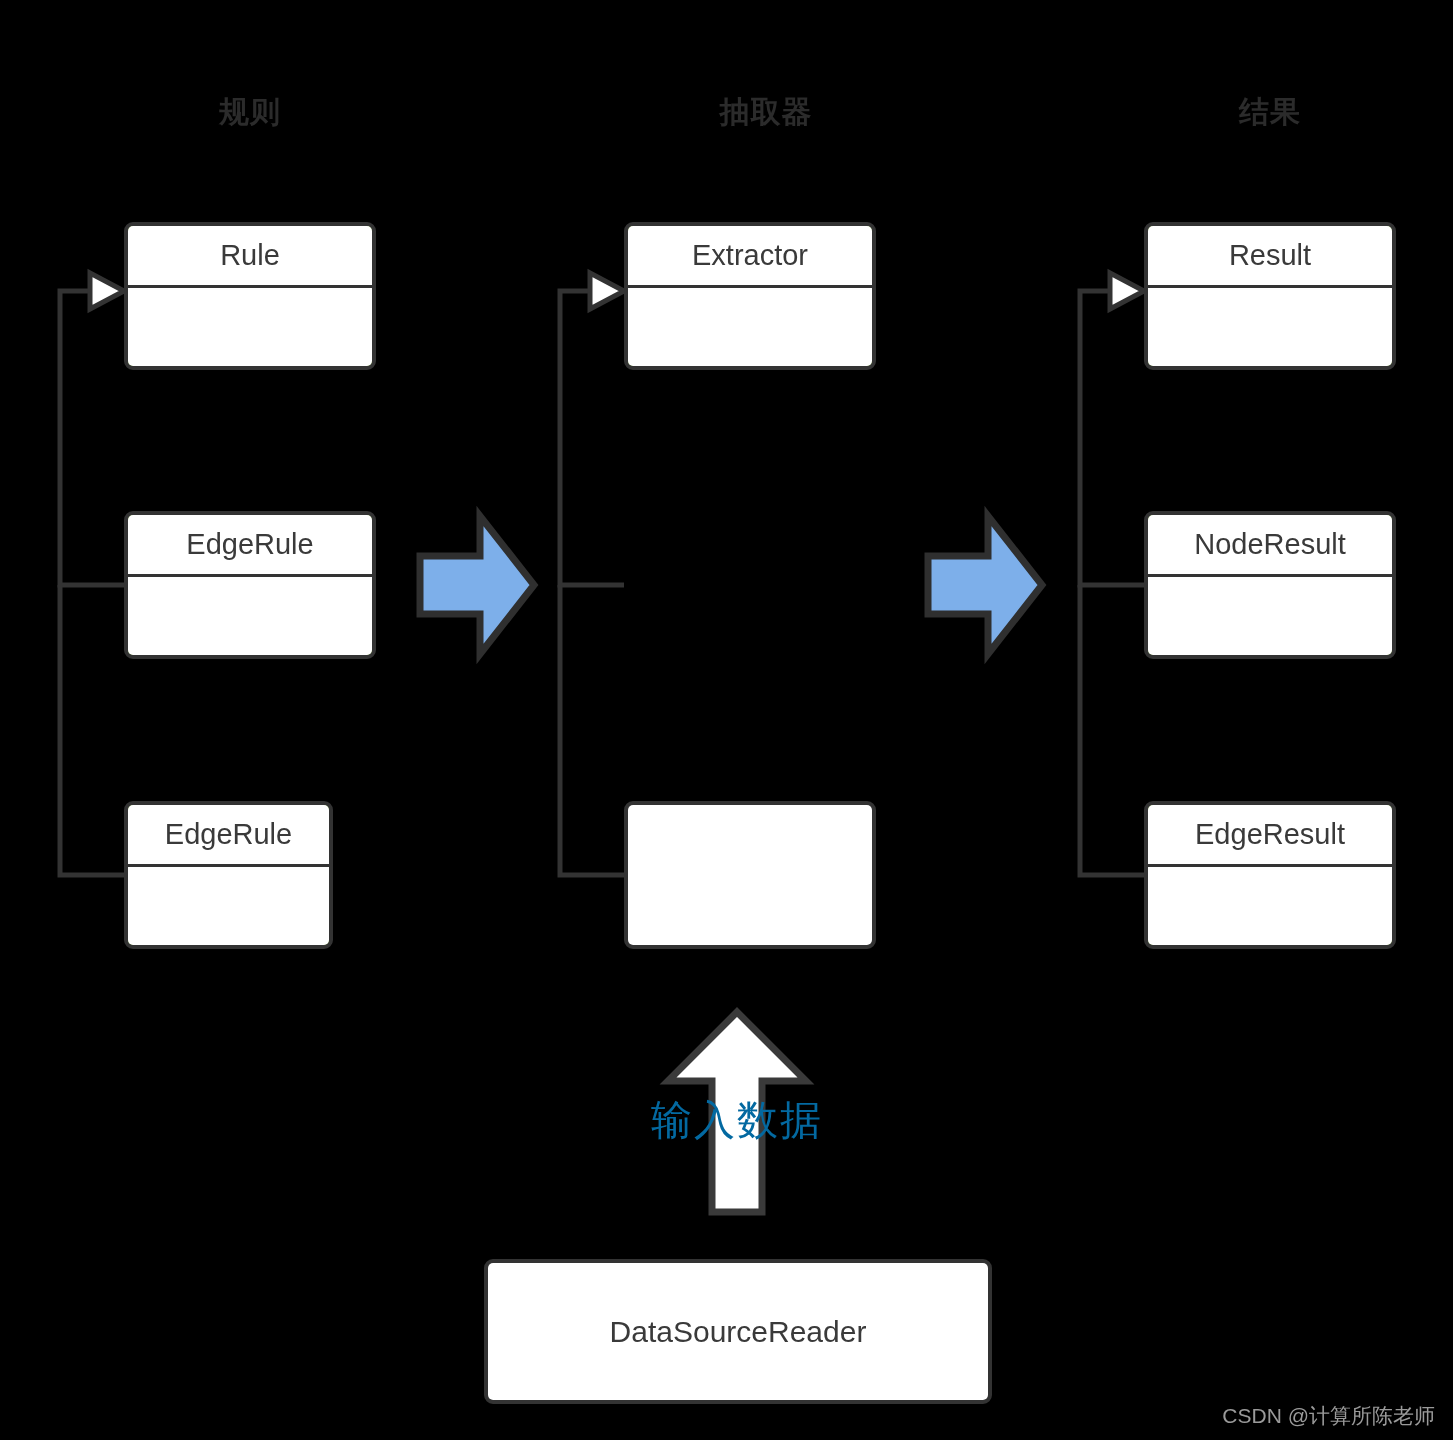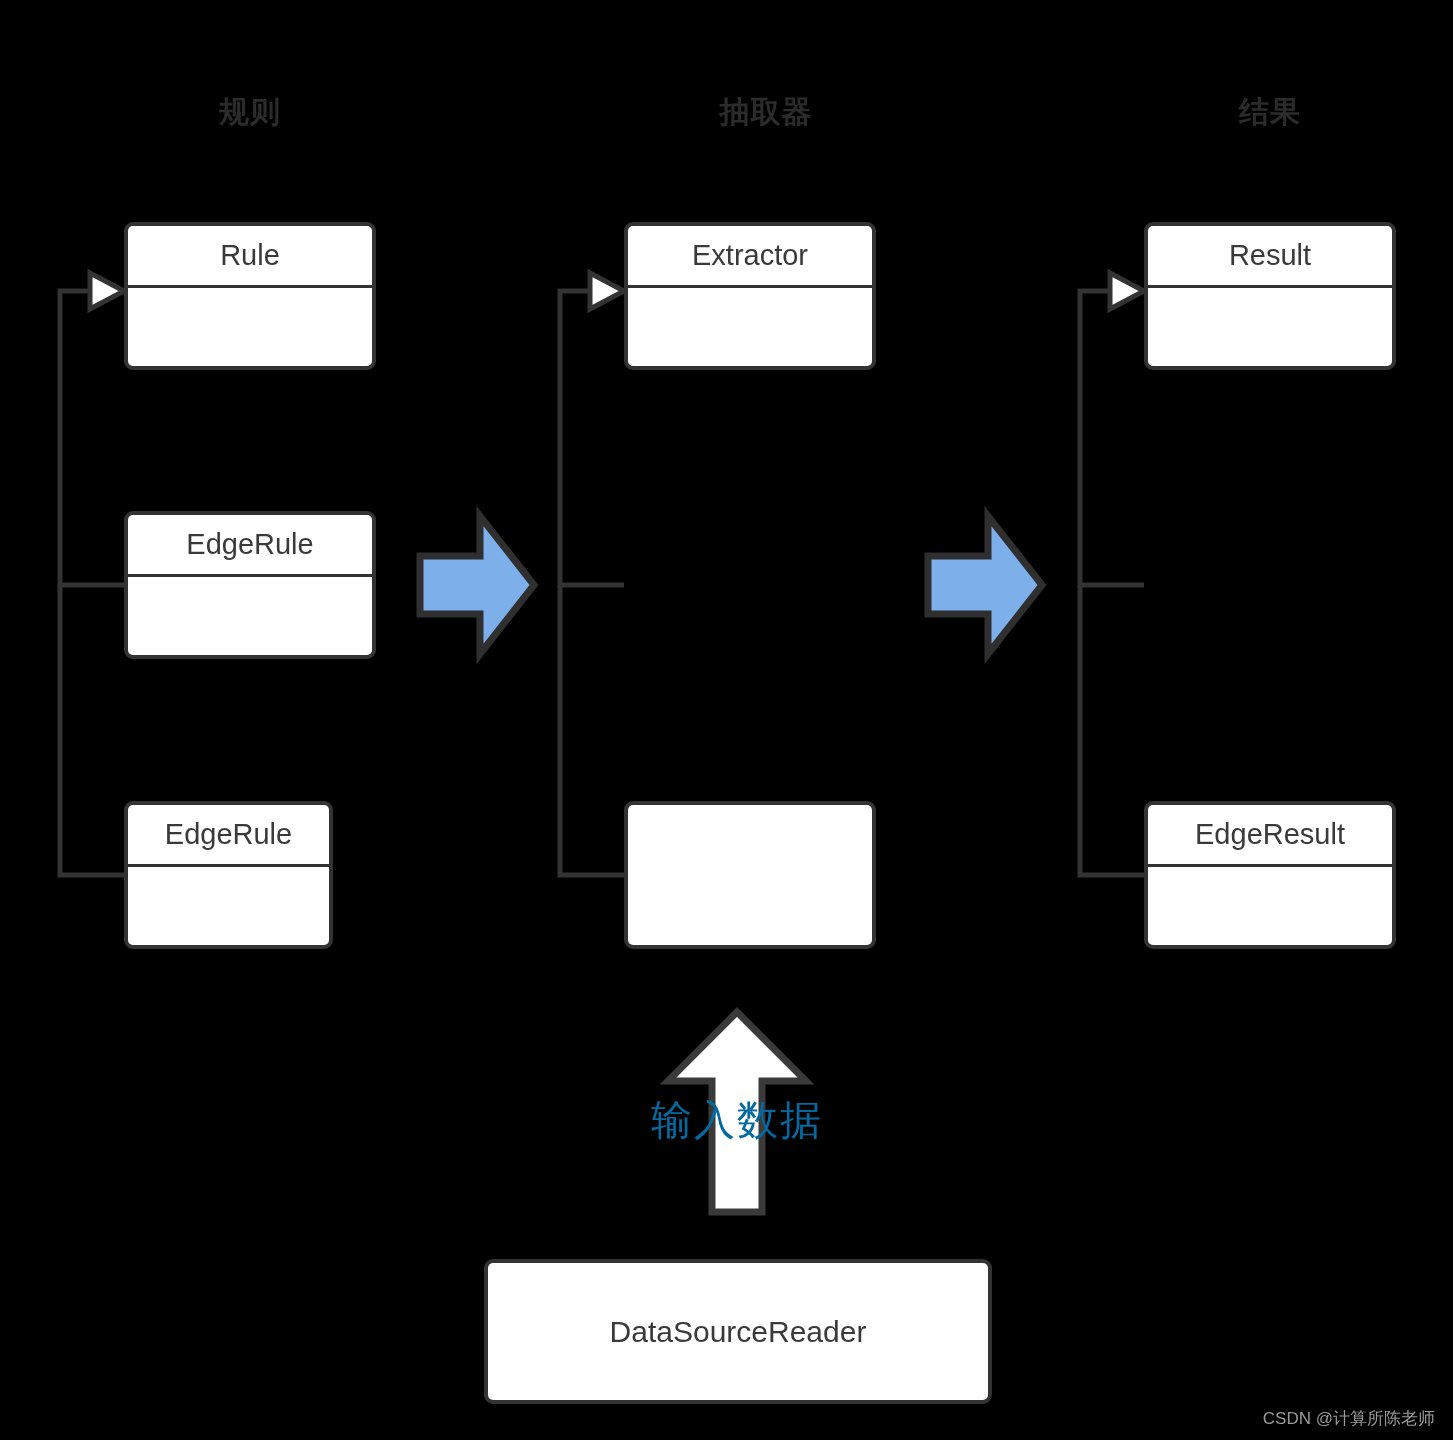"NodeResult" div.uml-box { html: none -> <div> <div>NodeResult</div> <div></div> </div> }
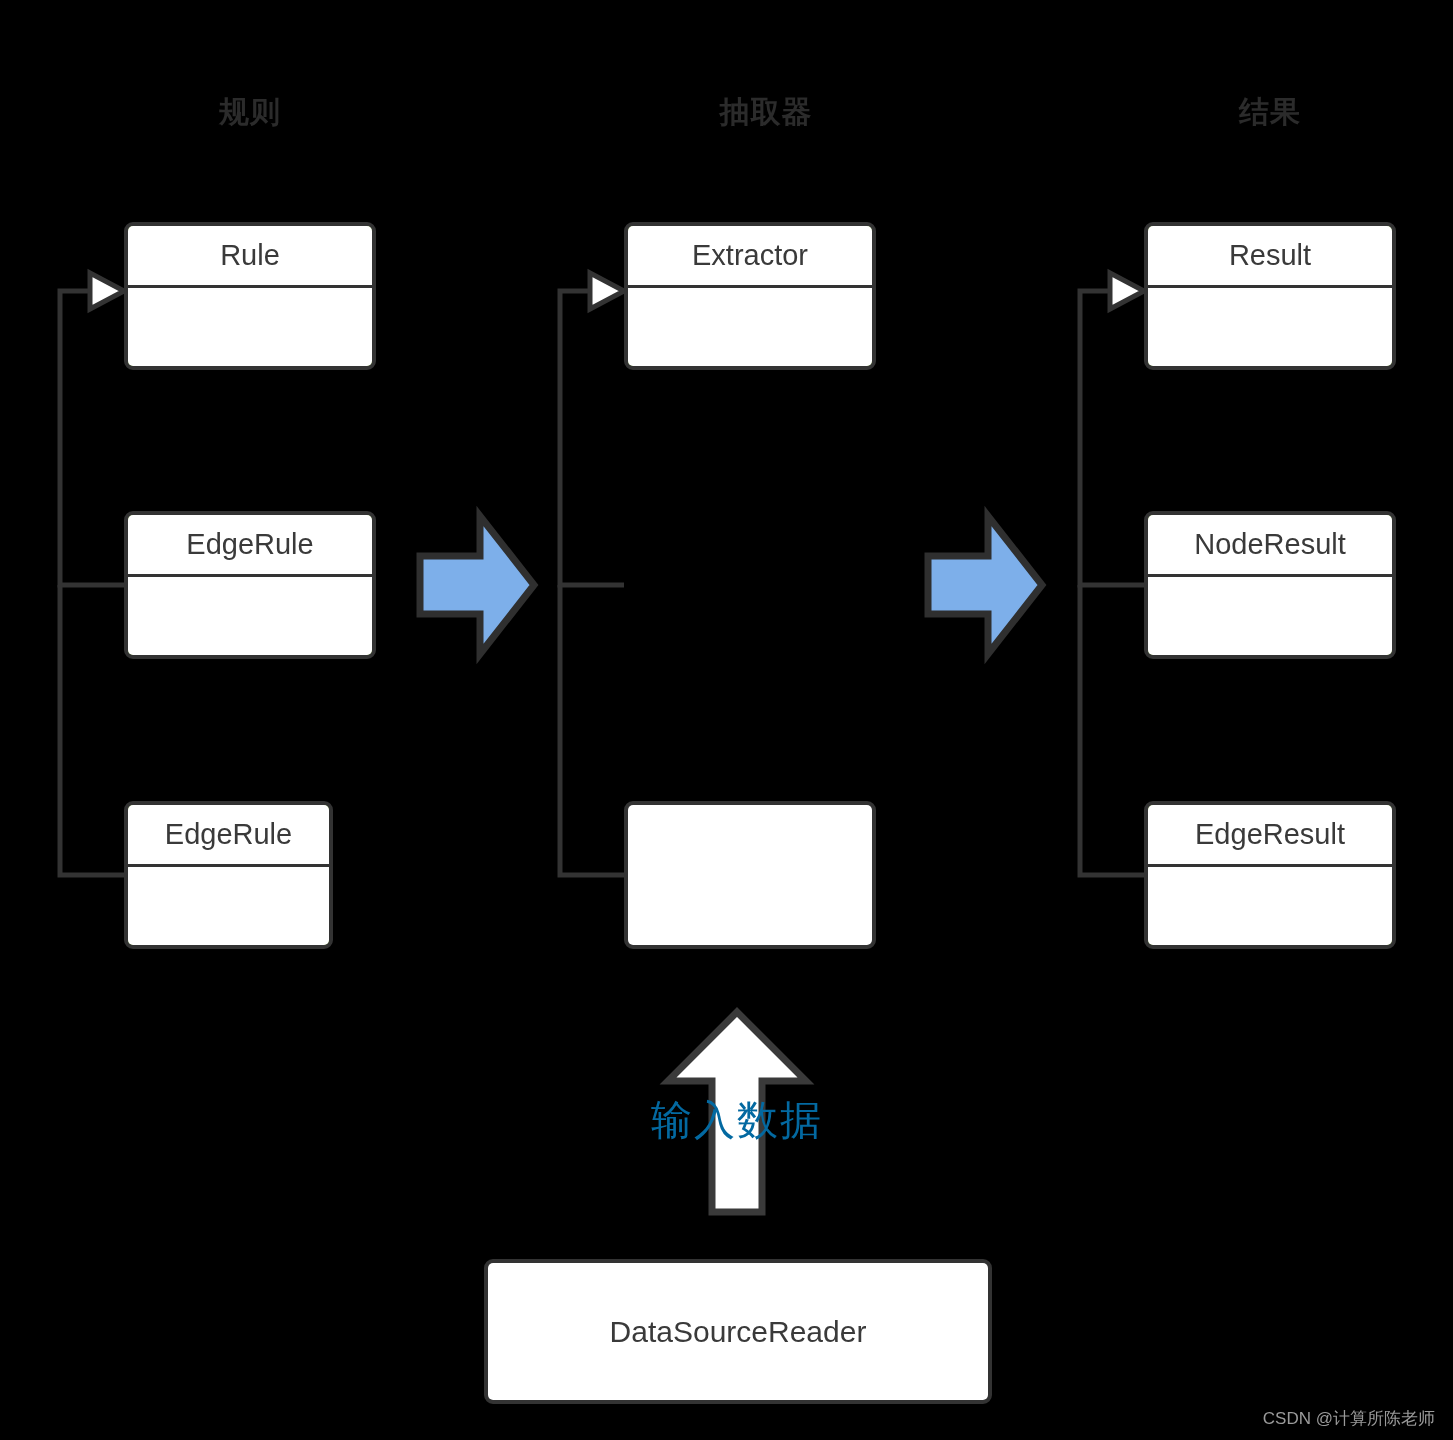"CSDN @计算所陈老师" #watermark { font-size: 17px -> 21px }
